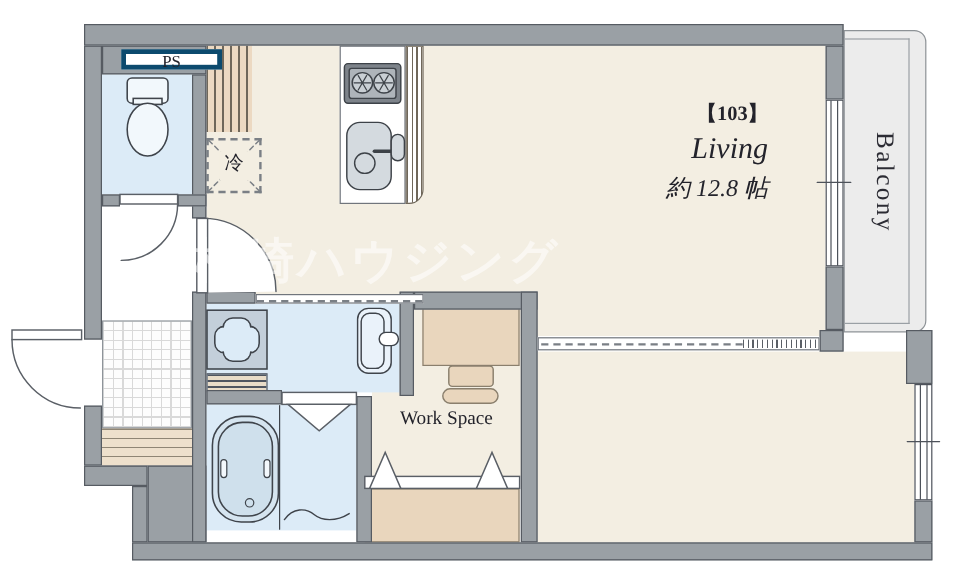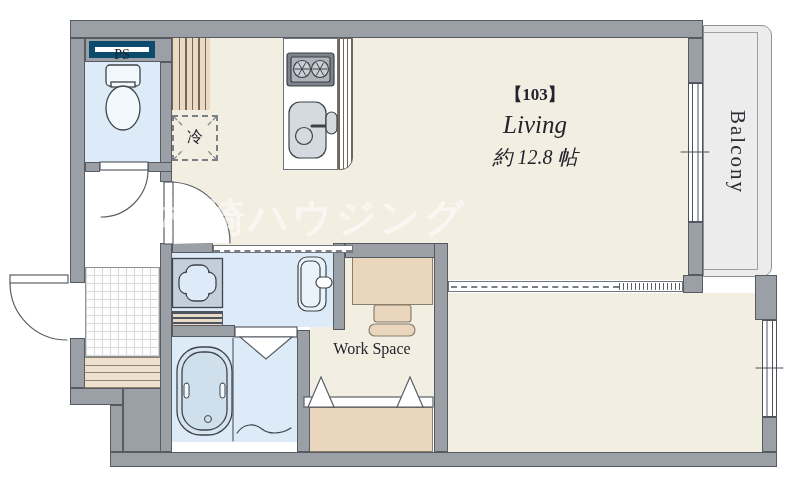"PS" div.abs { border: 6px solid #0c4a6e -> 4px solid #0c4a6e; left: 89px -> 101px; width: 66px -> 84px }
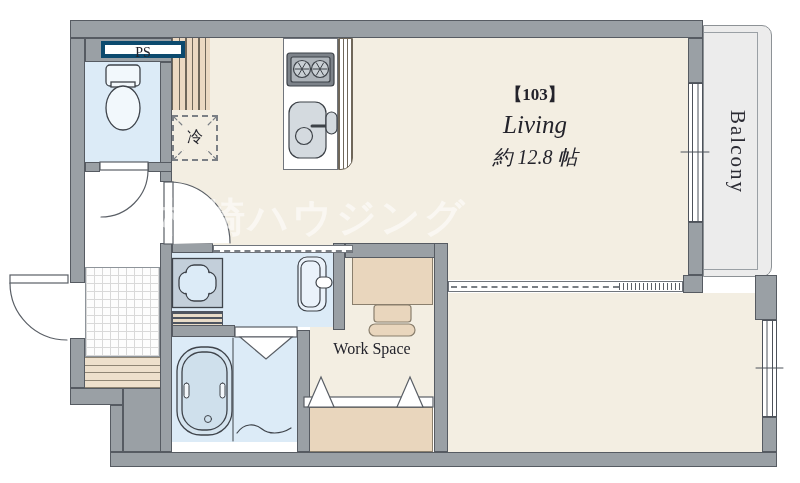"【103】" div.abs { text-align: none -> right }
